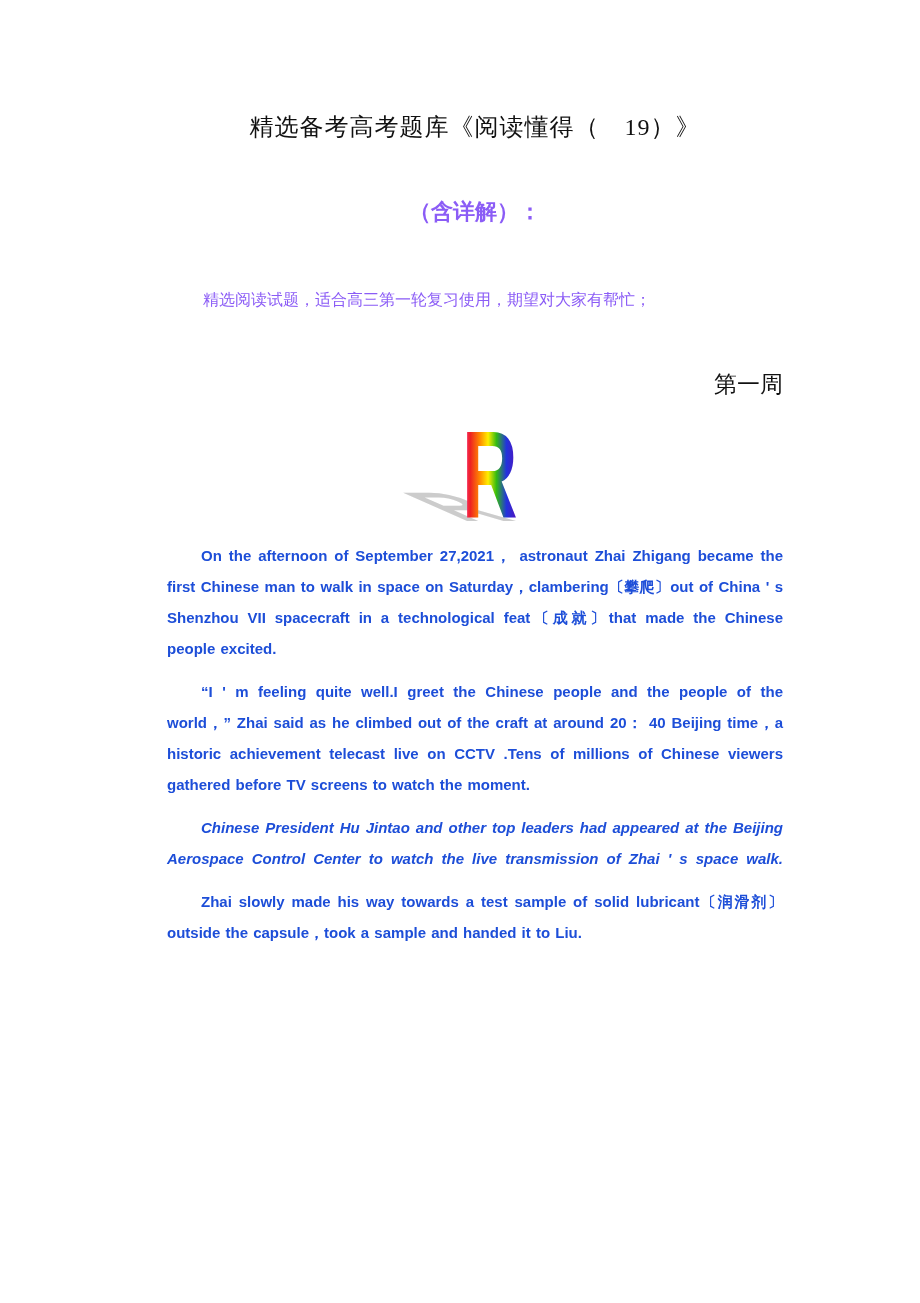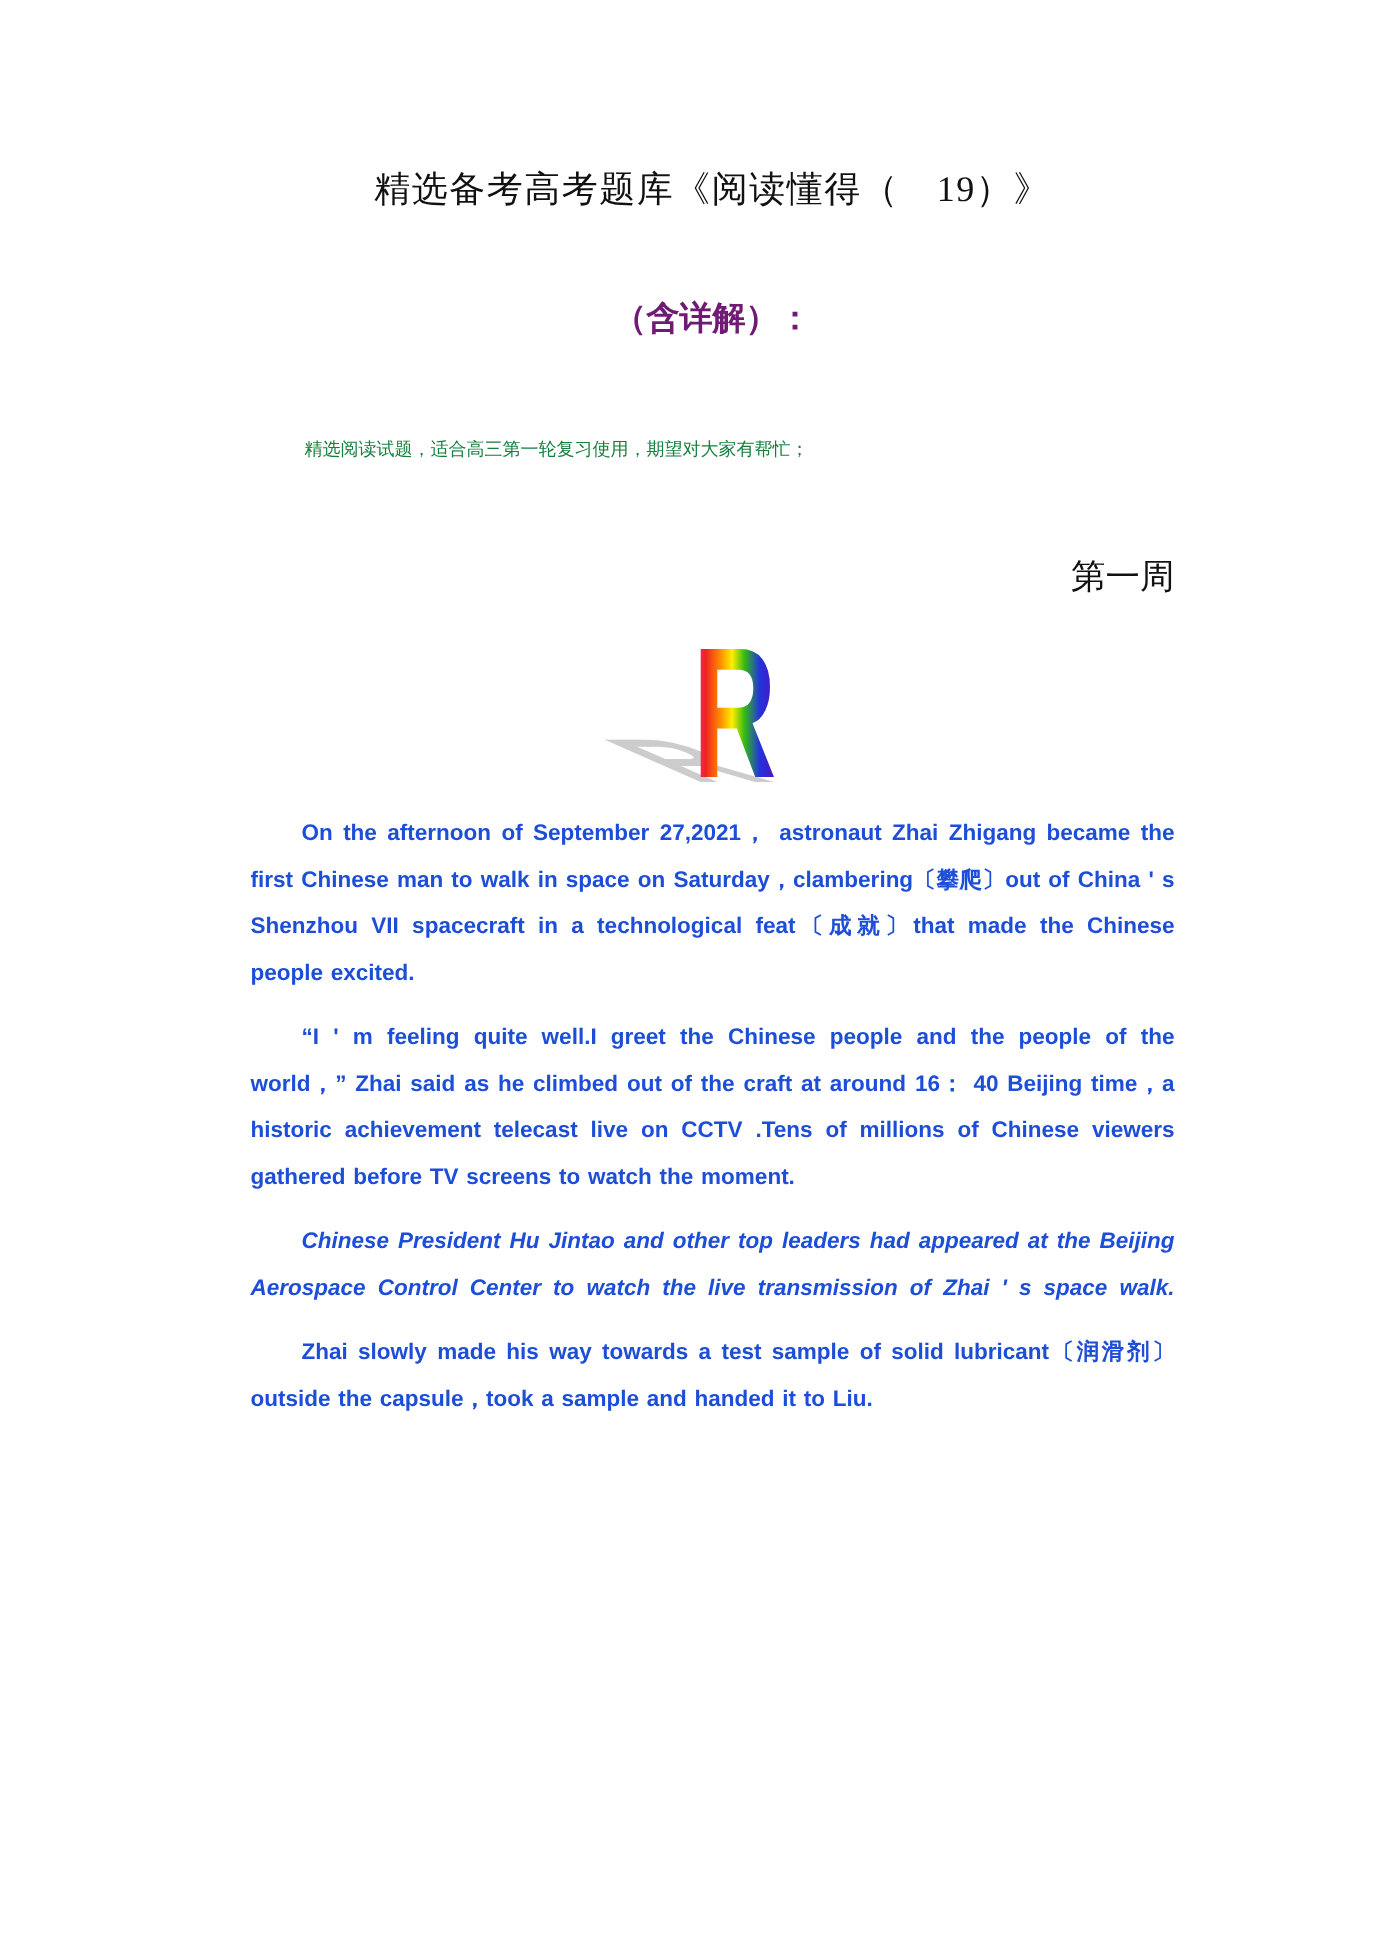"（含详解）：" .doc-subtitle { color: #701a75 -> #8b5cf6 }
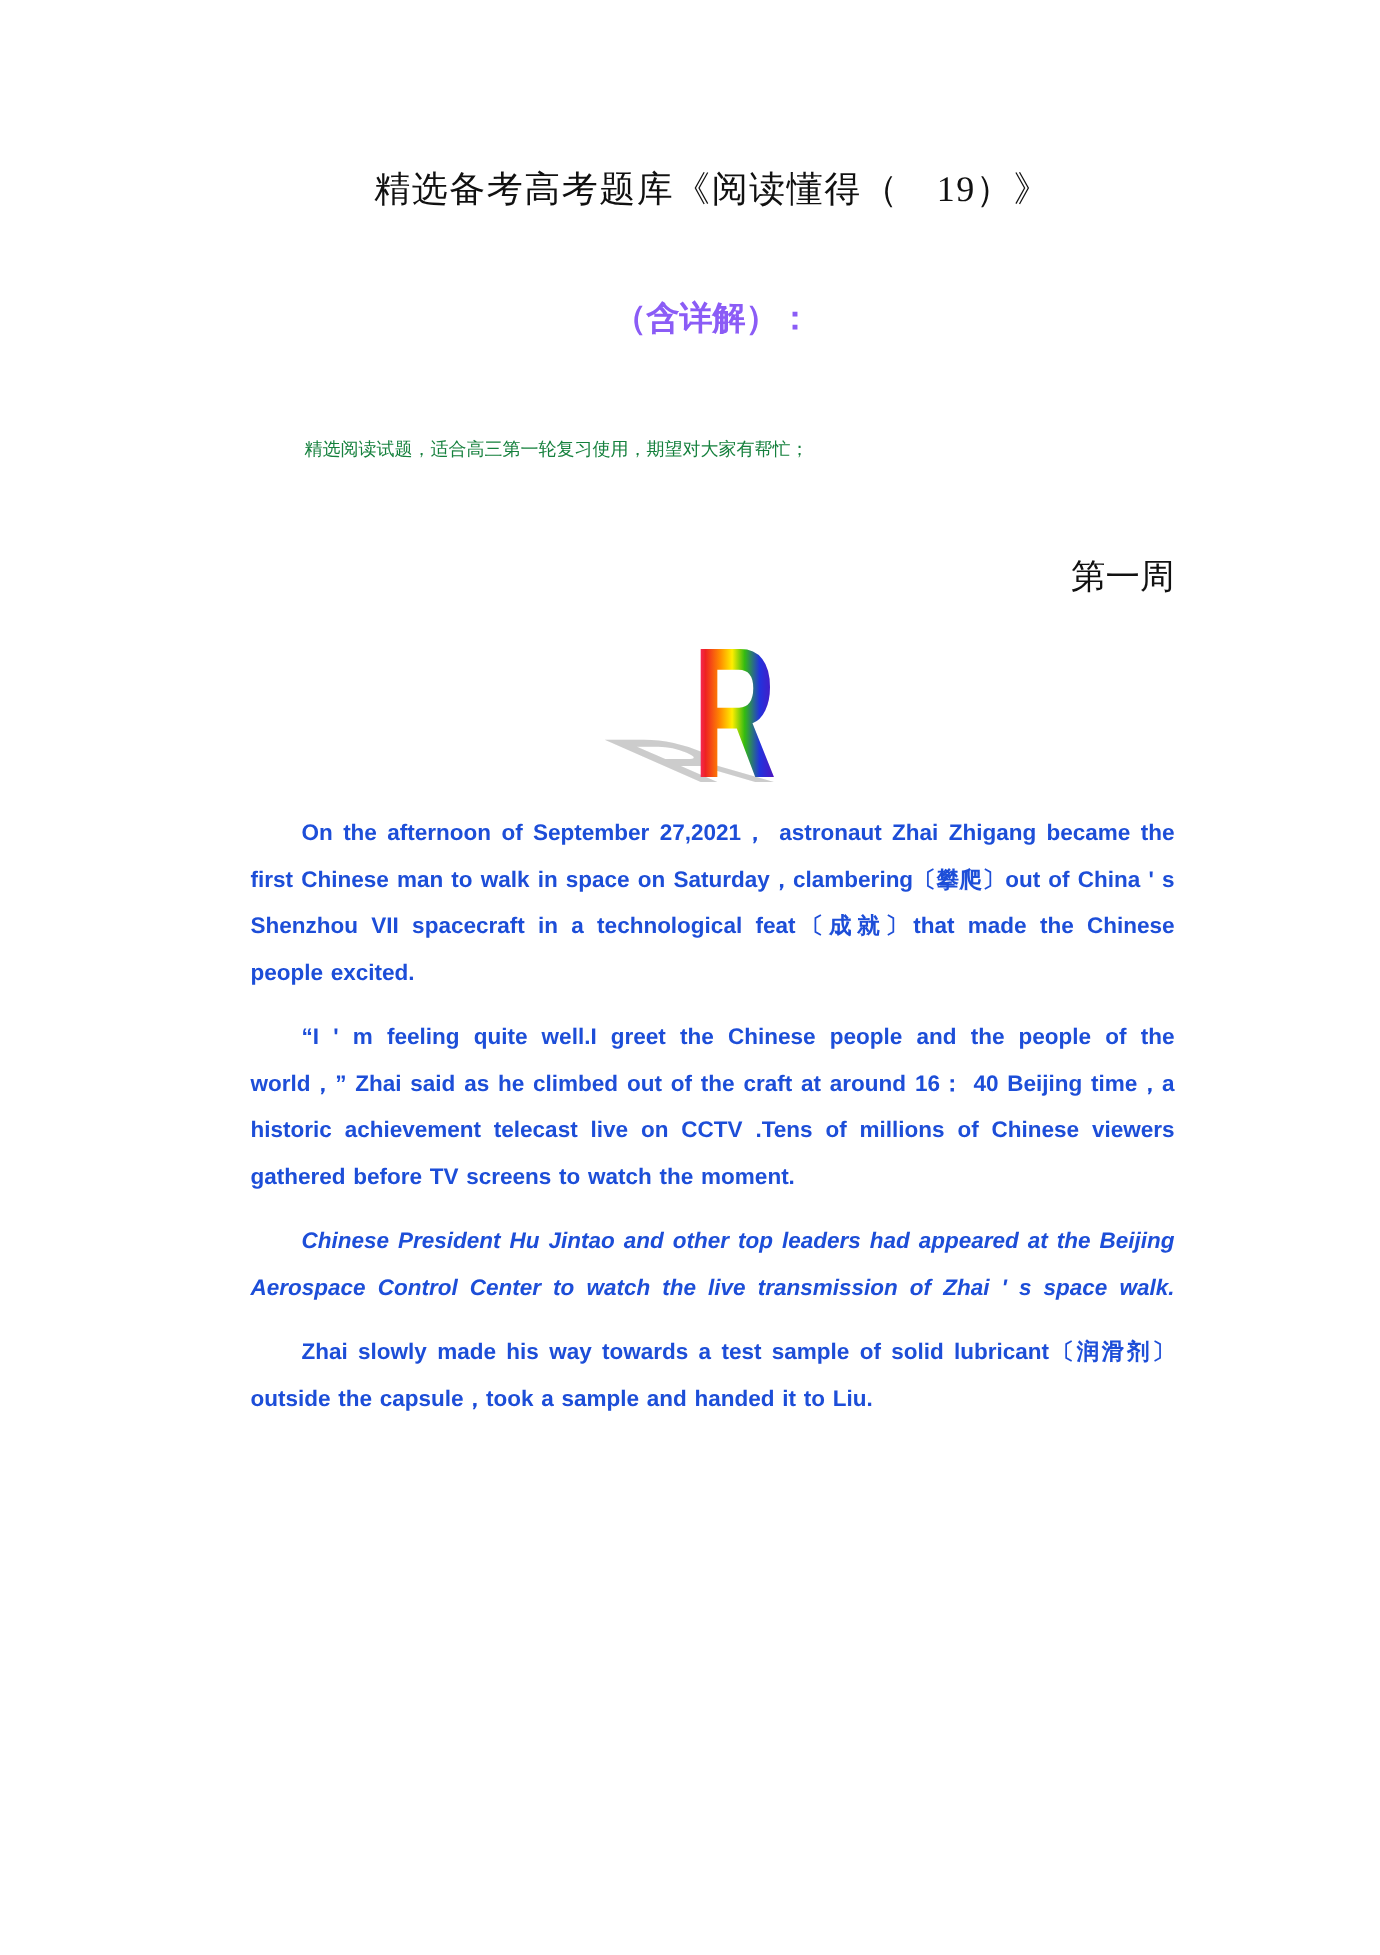"精选阅读试题，适合高三第一轮复习使用，期望对大家有帮忙；" .intro-note { color: #15803d -> #8b5cf6; font-family: Liberation Mono, monospace -> Liberation Serif, serif; font-size: 12px -> 16px }
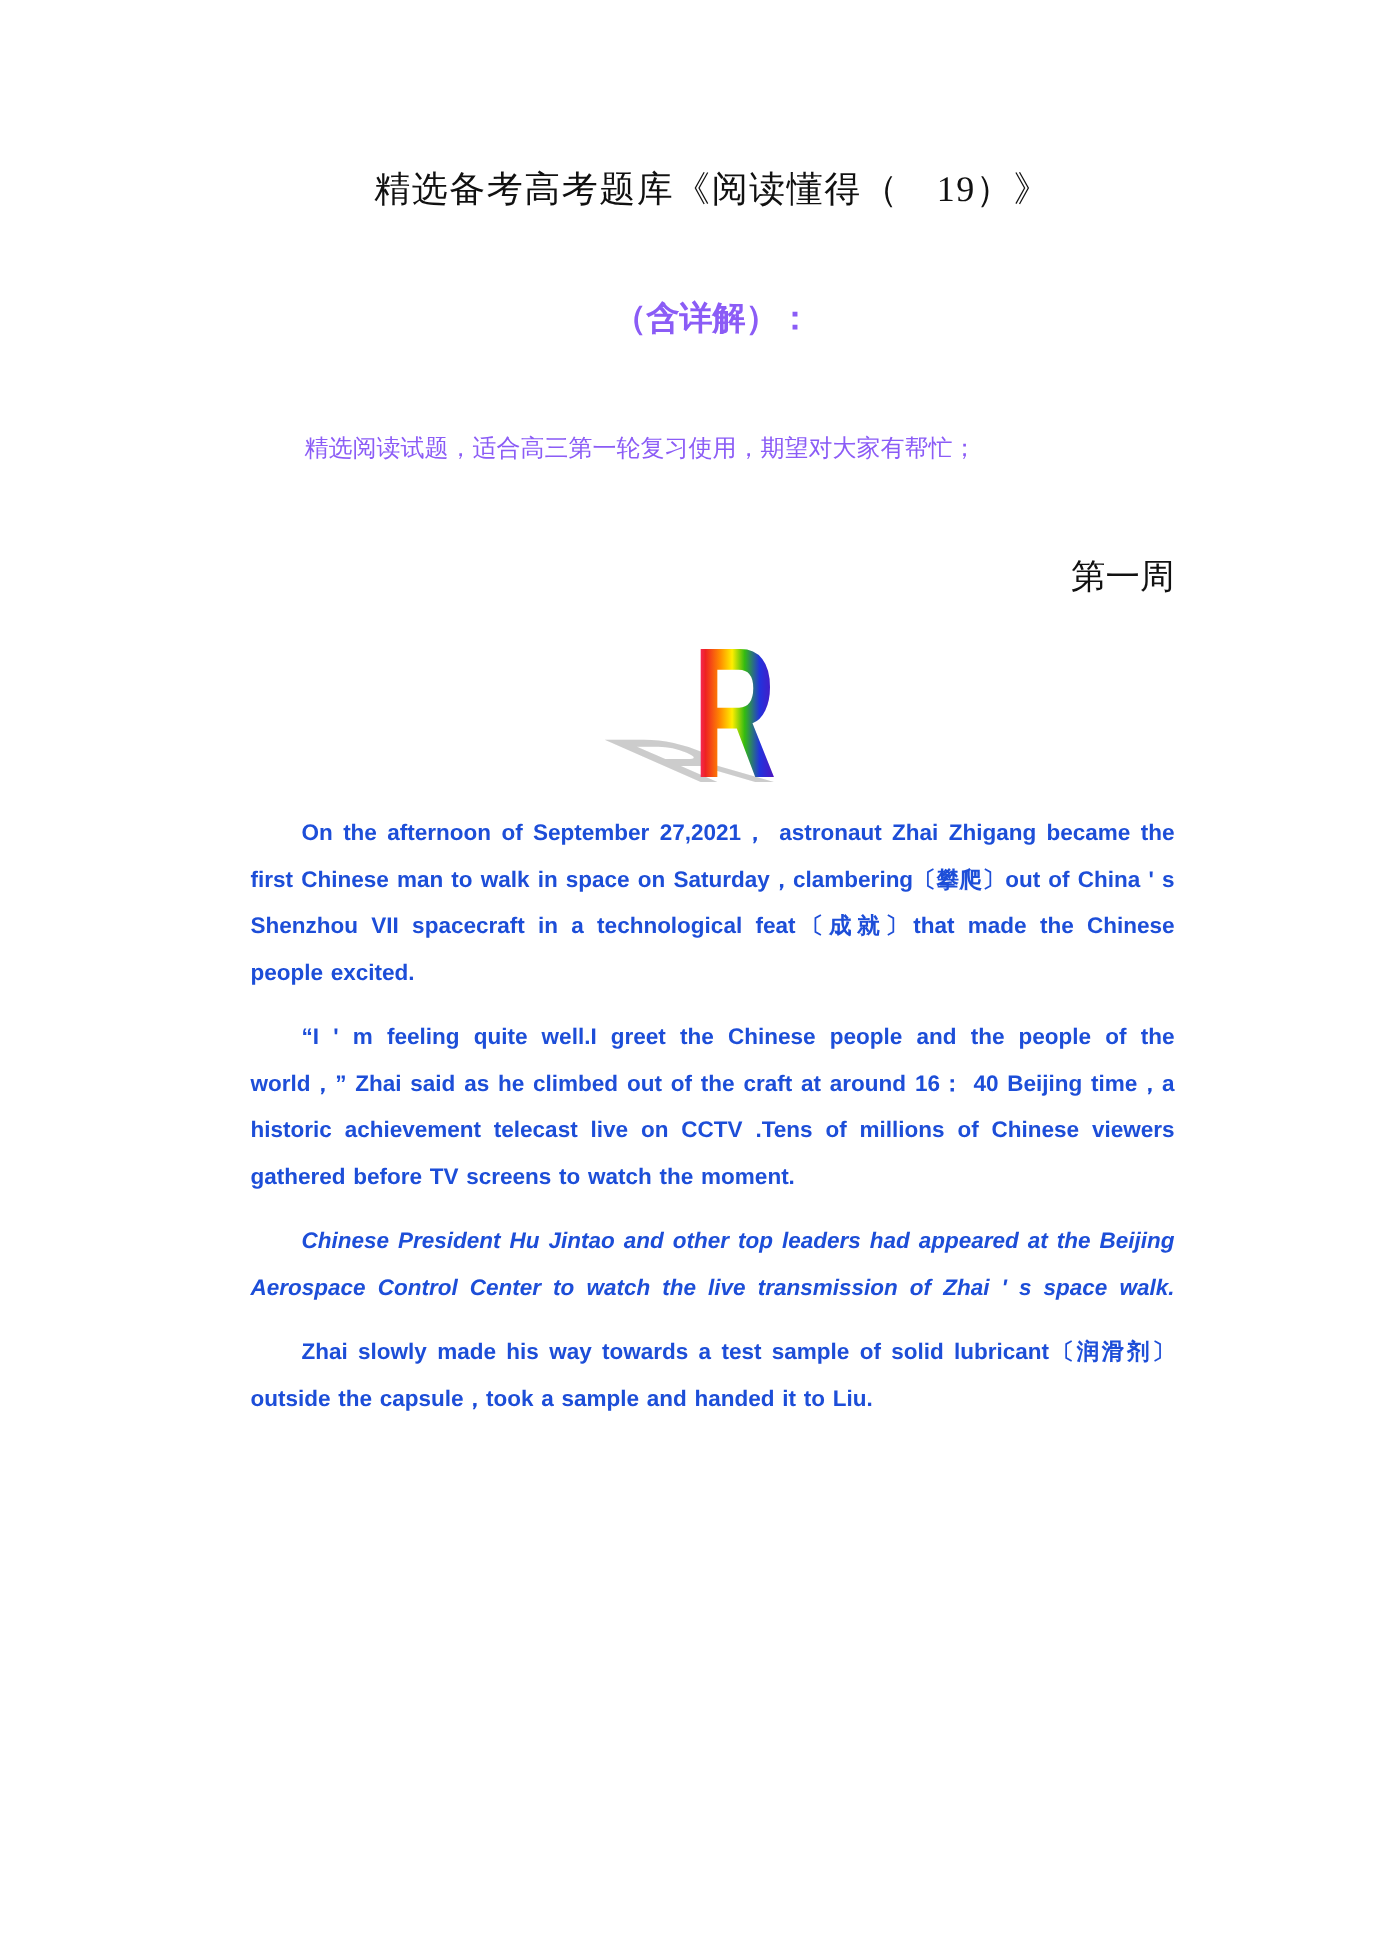"“I ' m feeling quite" p { text: 16 -> 20 }
